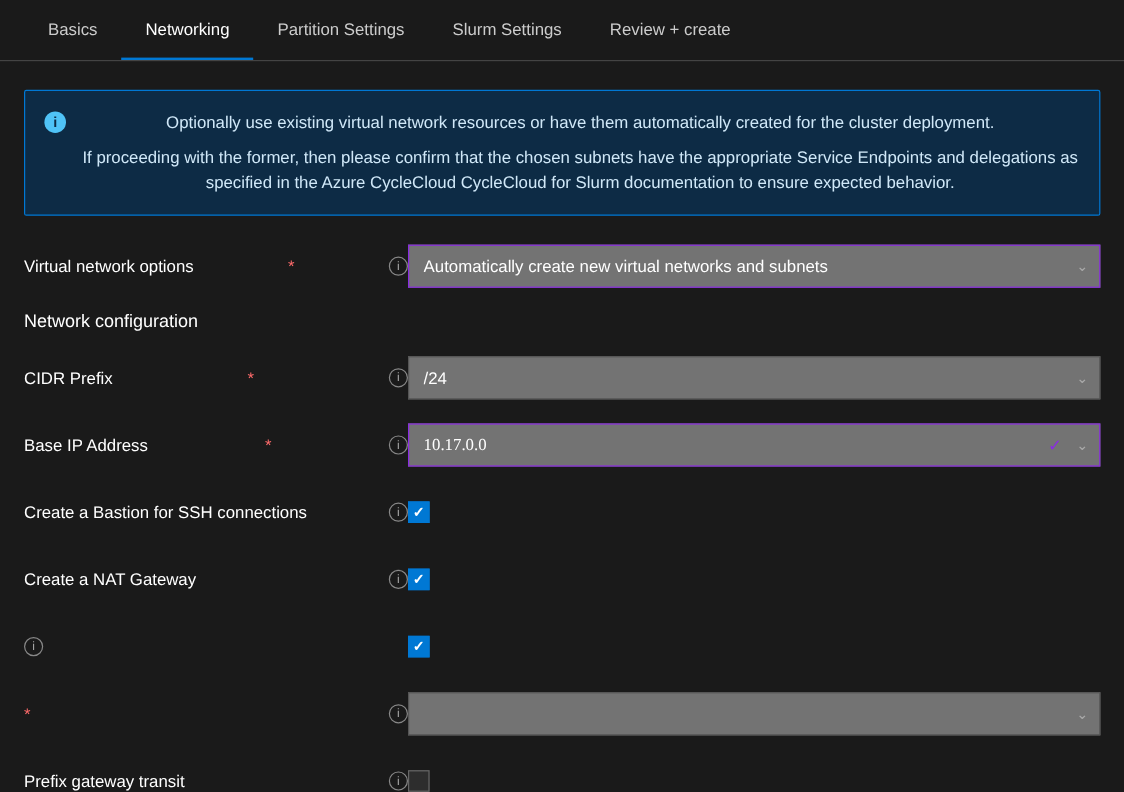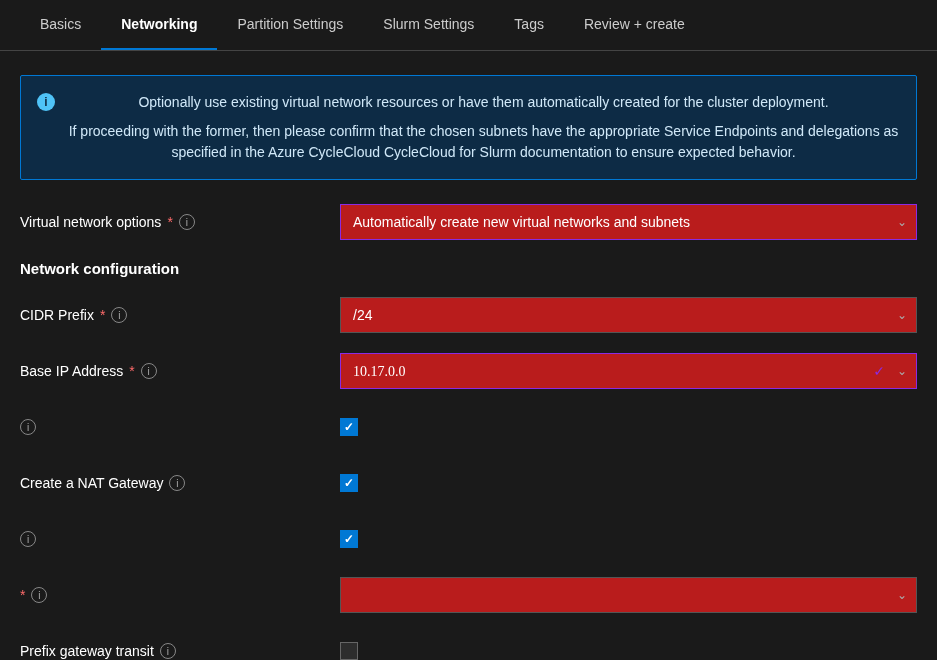"Networking" .nav-tab.active { font-weight: 700 -> 400 }
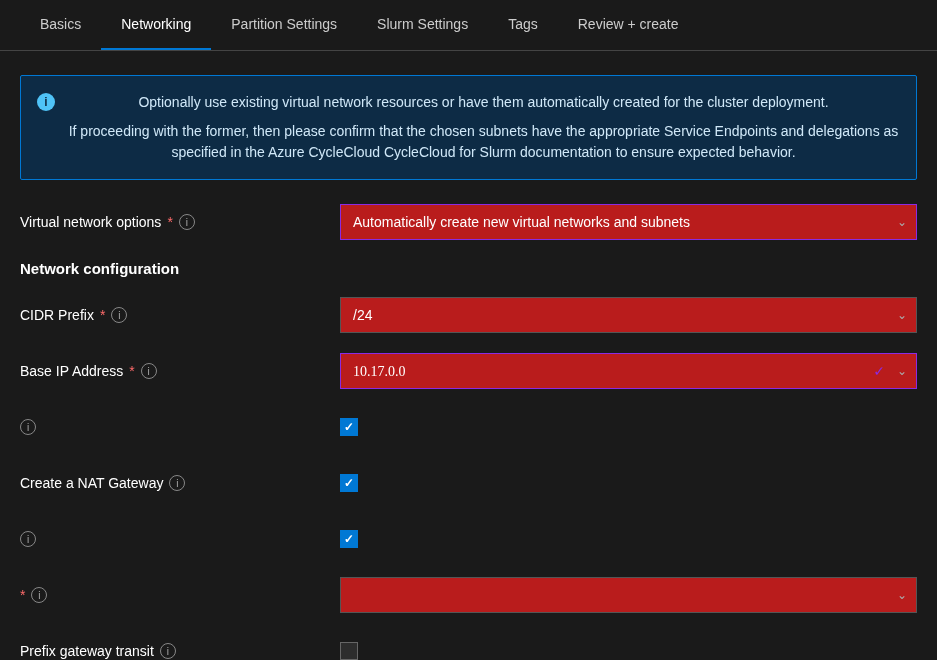"Tags" div.nav-tab { html: <div>Tags</div> -> none }
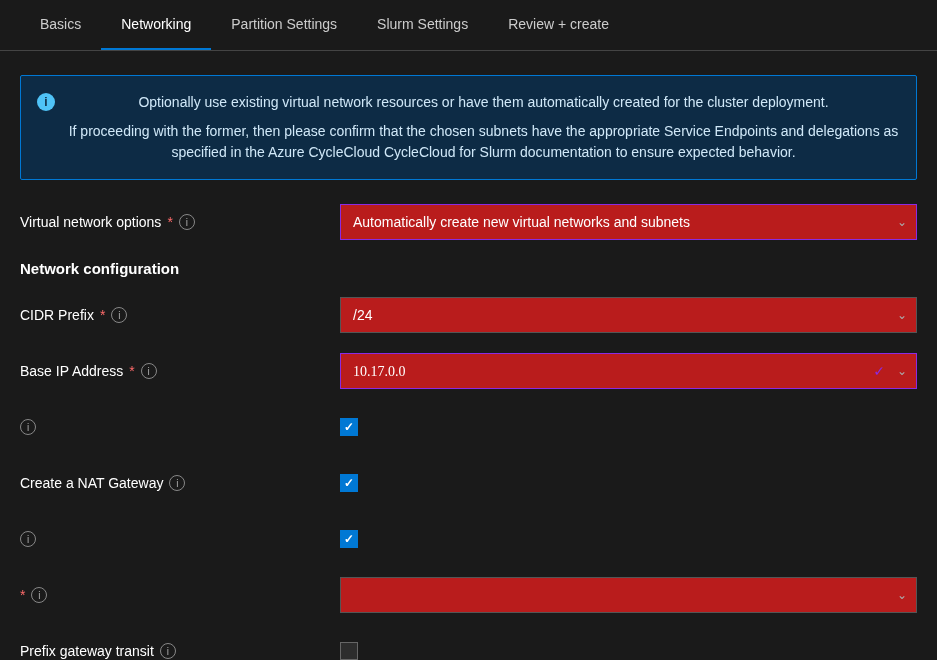"Virtual network options" .form-label { justify-content: none -> space-between }
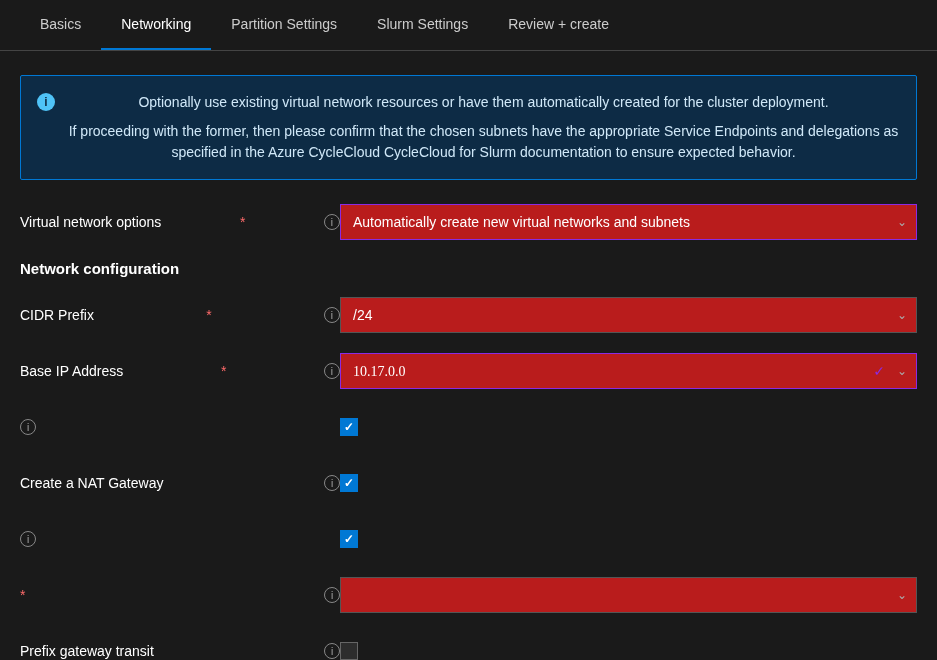"Automatically create new virtual" .select-wrapper select { background: #b91c1c -> #737373 }
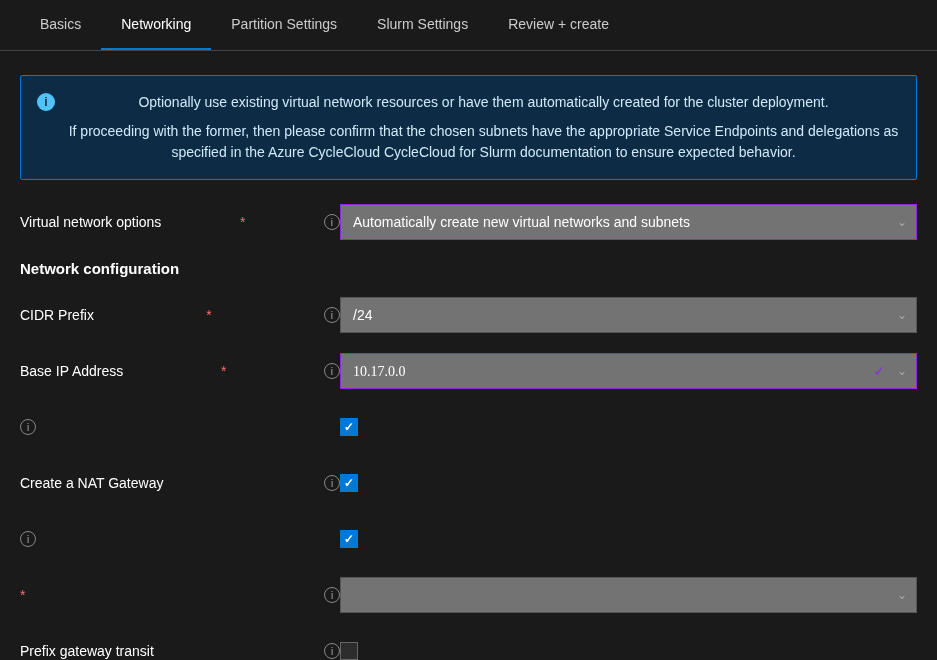"Network configuration" .section-heading { font-weight: 700 -> 400 }
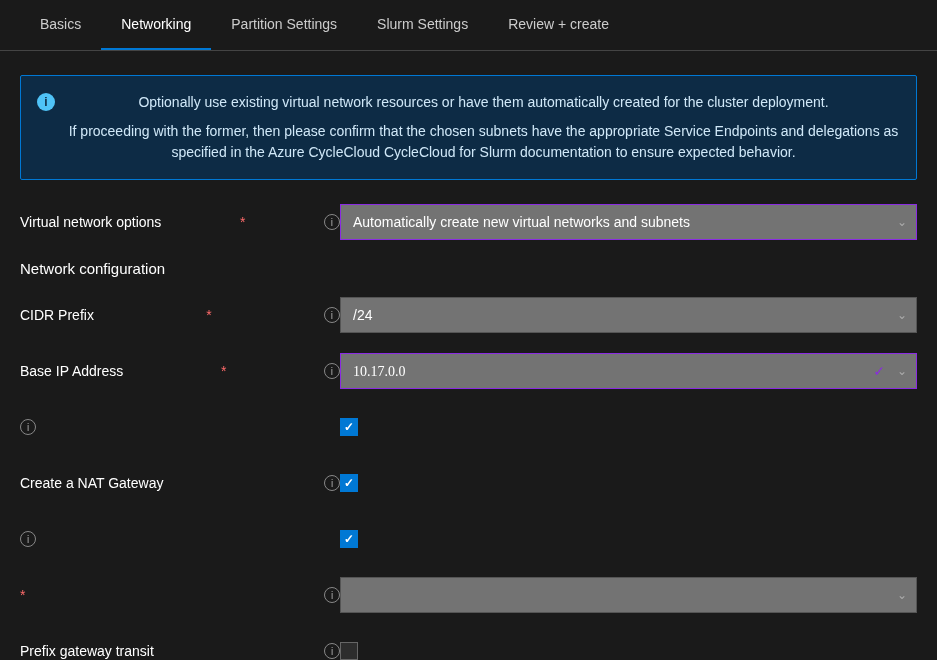"Create a Bastion for SSH" span { html: none -> <span>Create a Bastion for SSH connections</span> }
